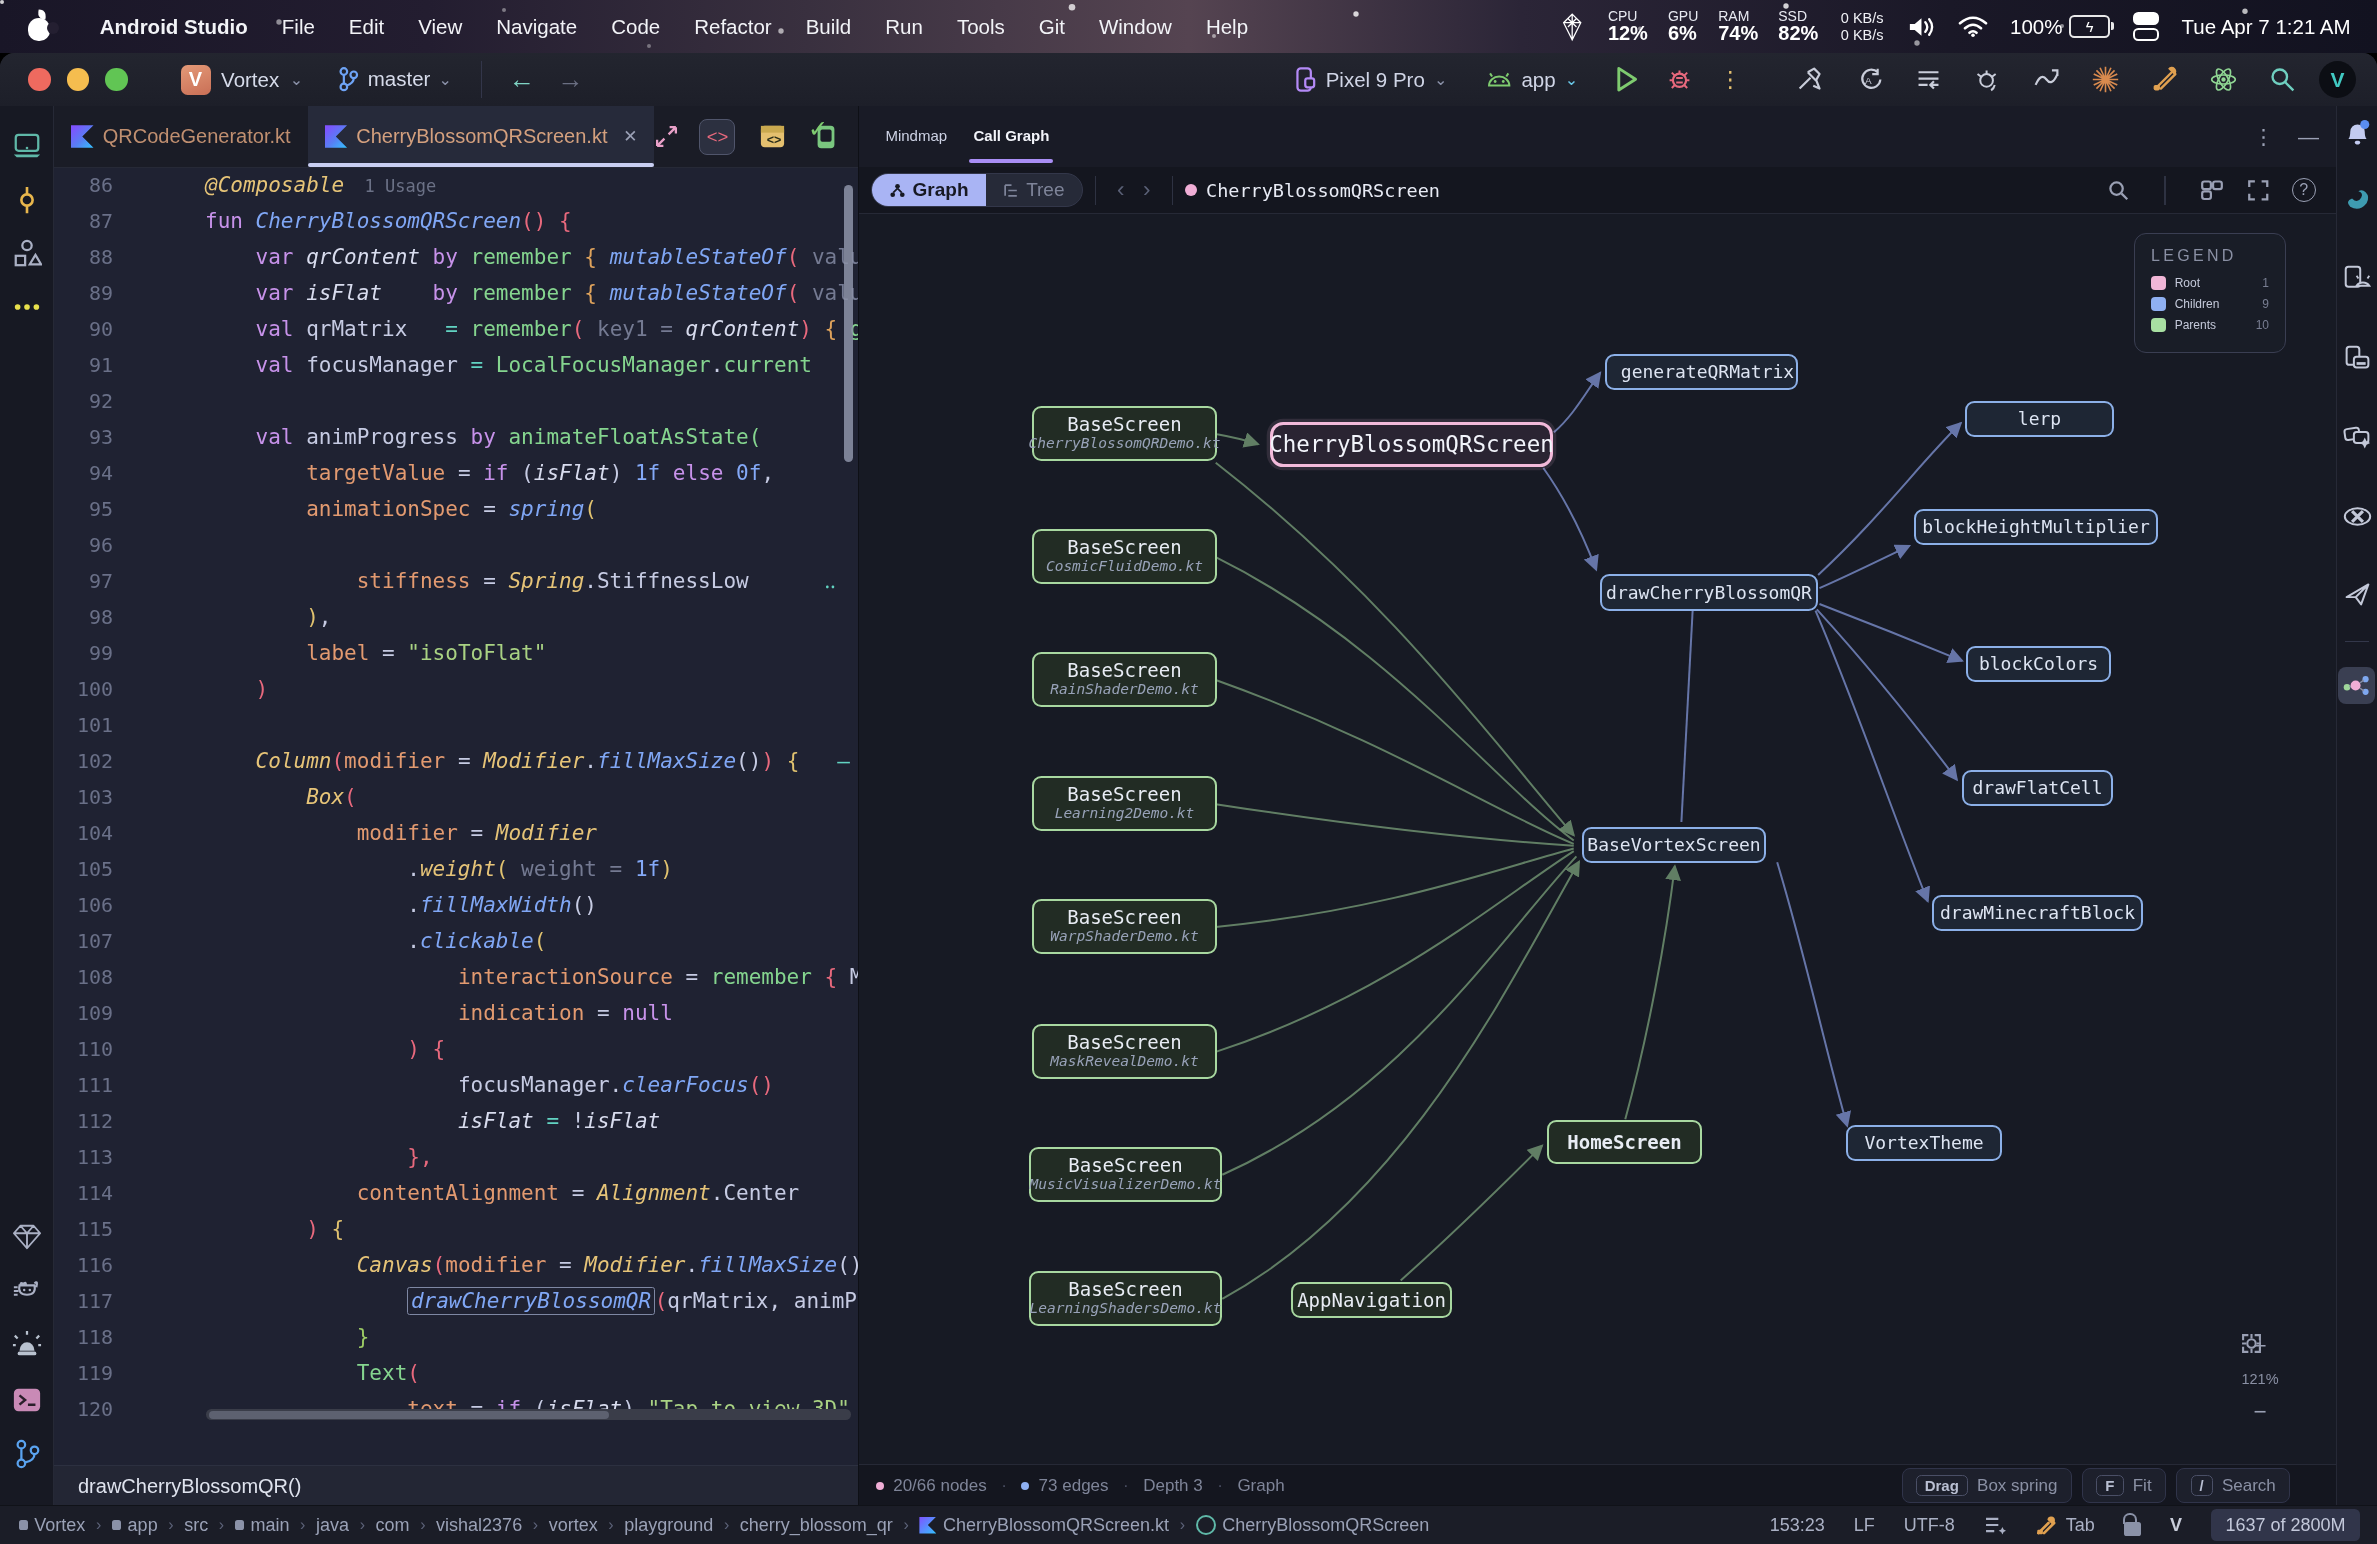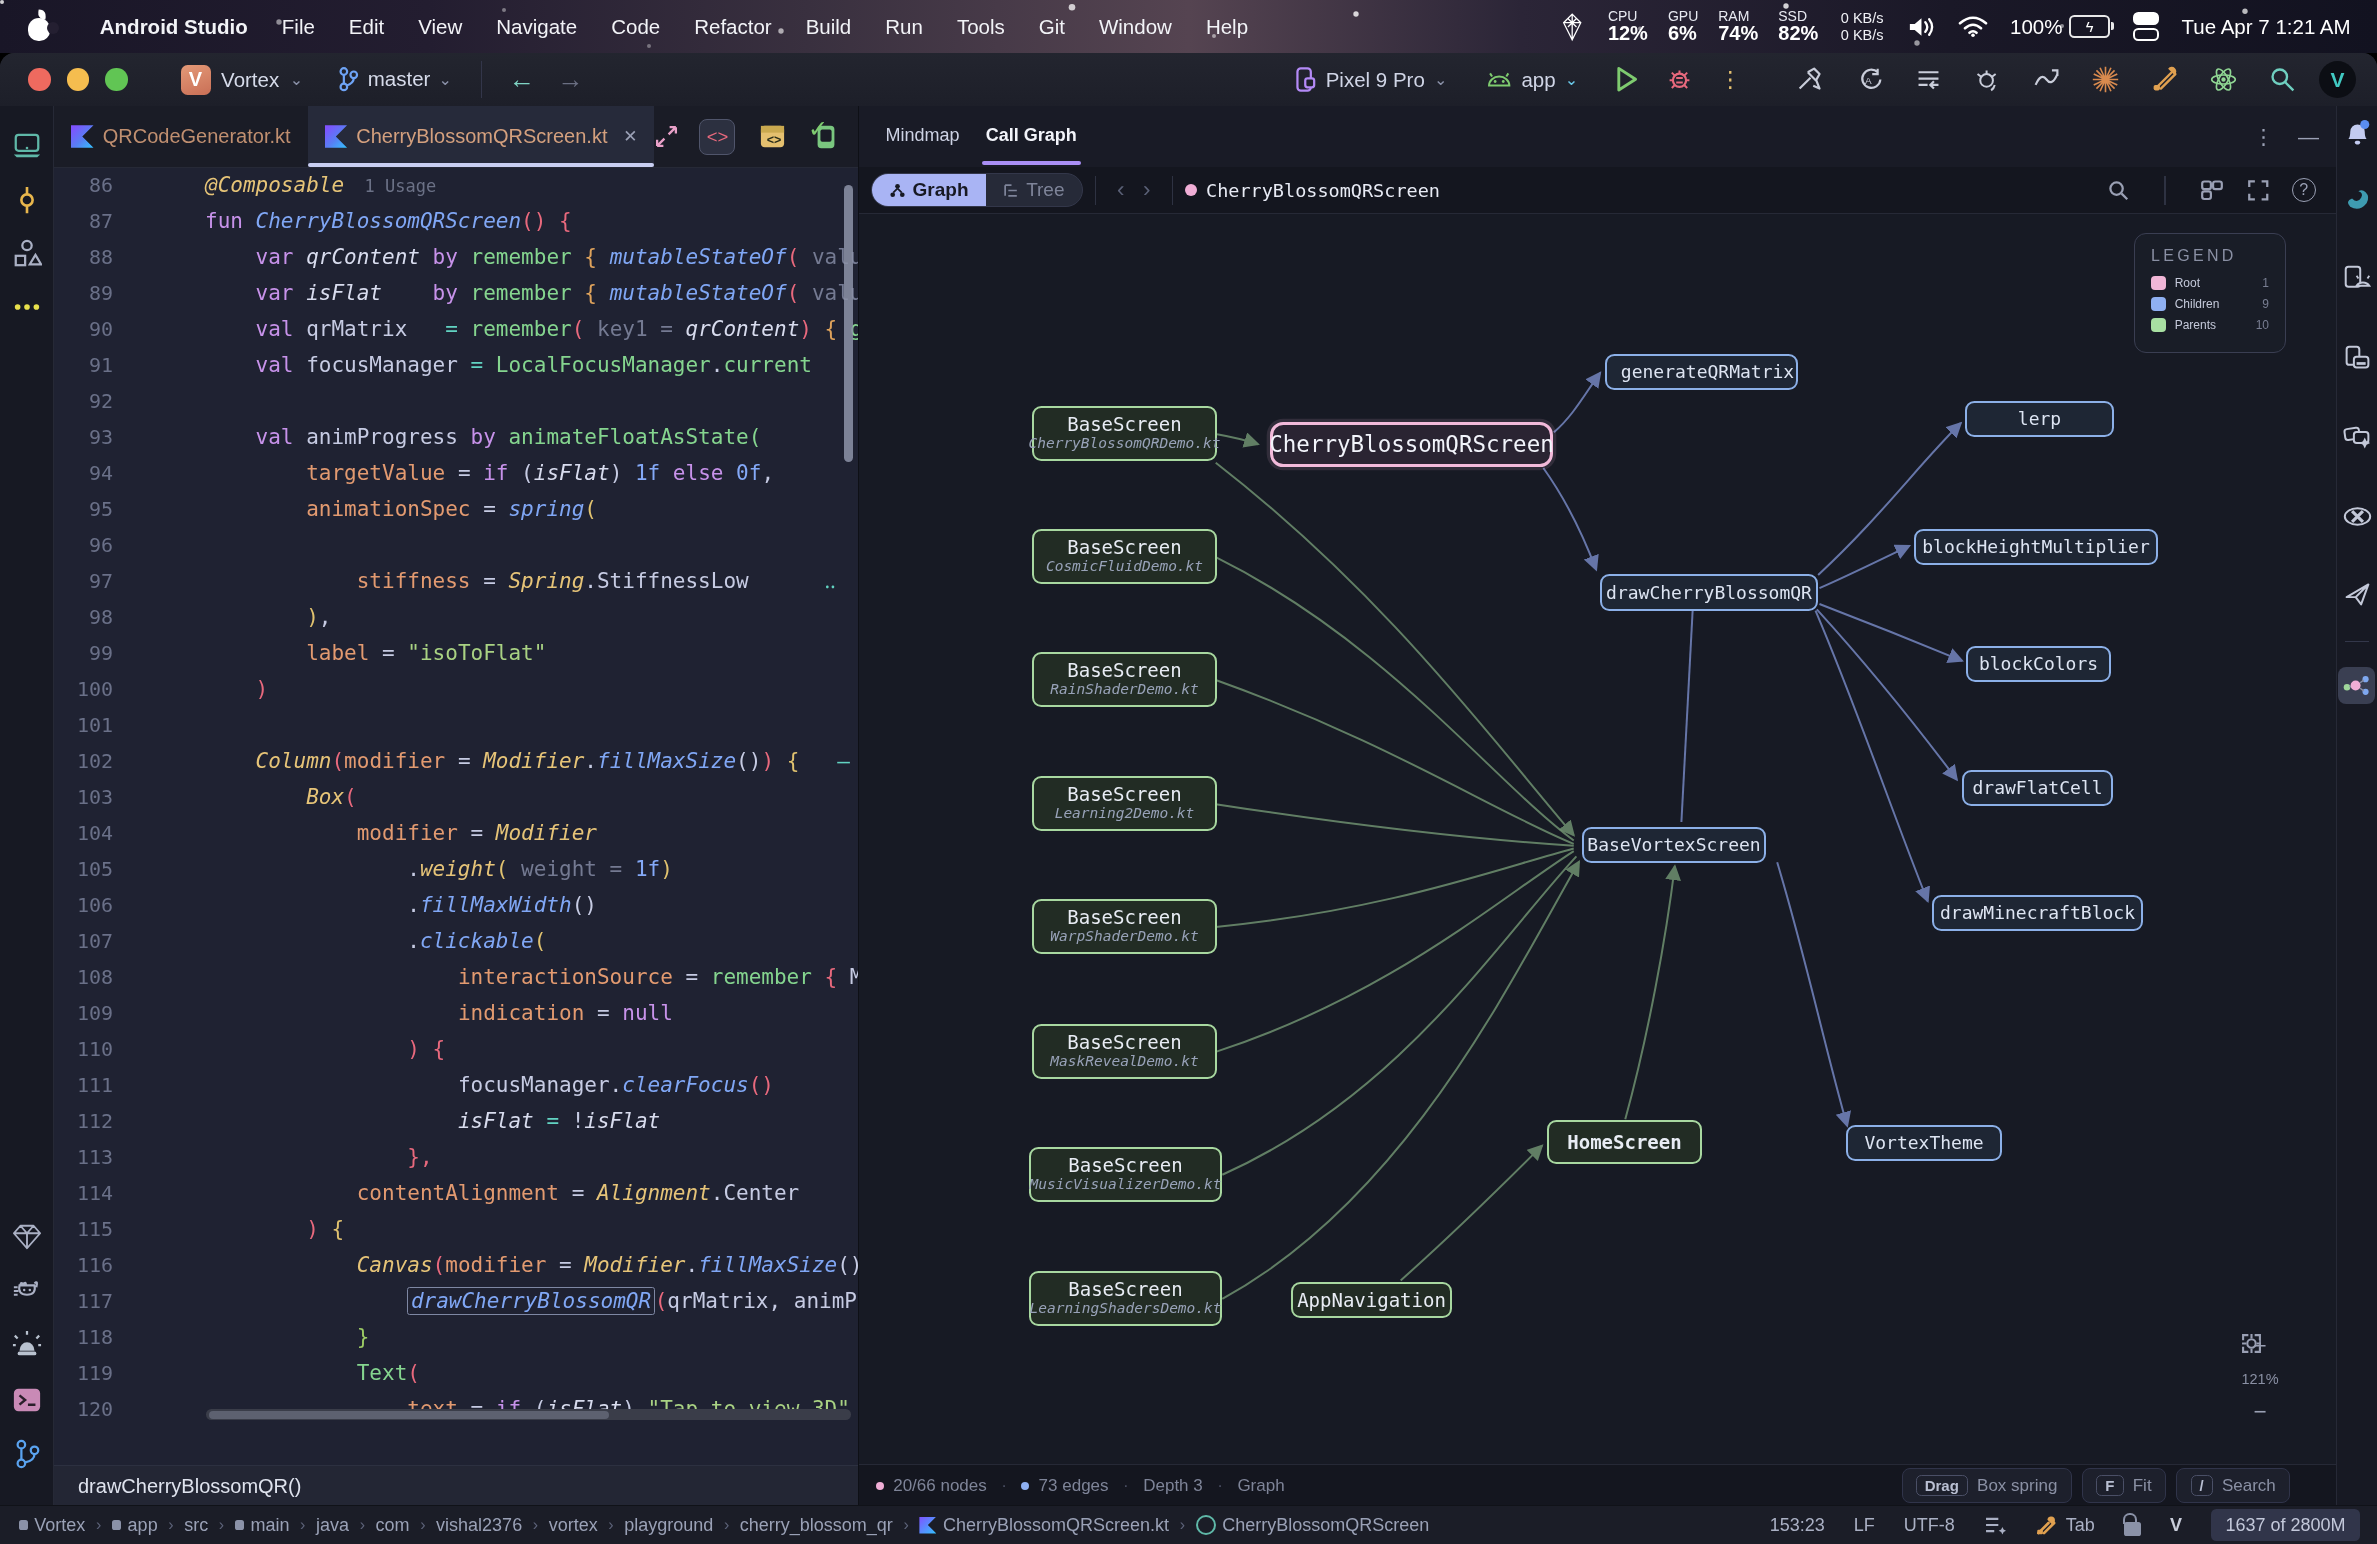"Mindmap" .gtab { font-size: 18px -> 15px }
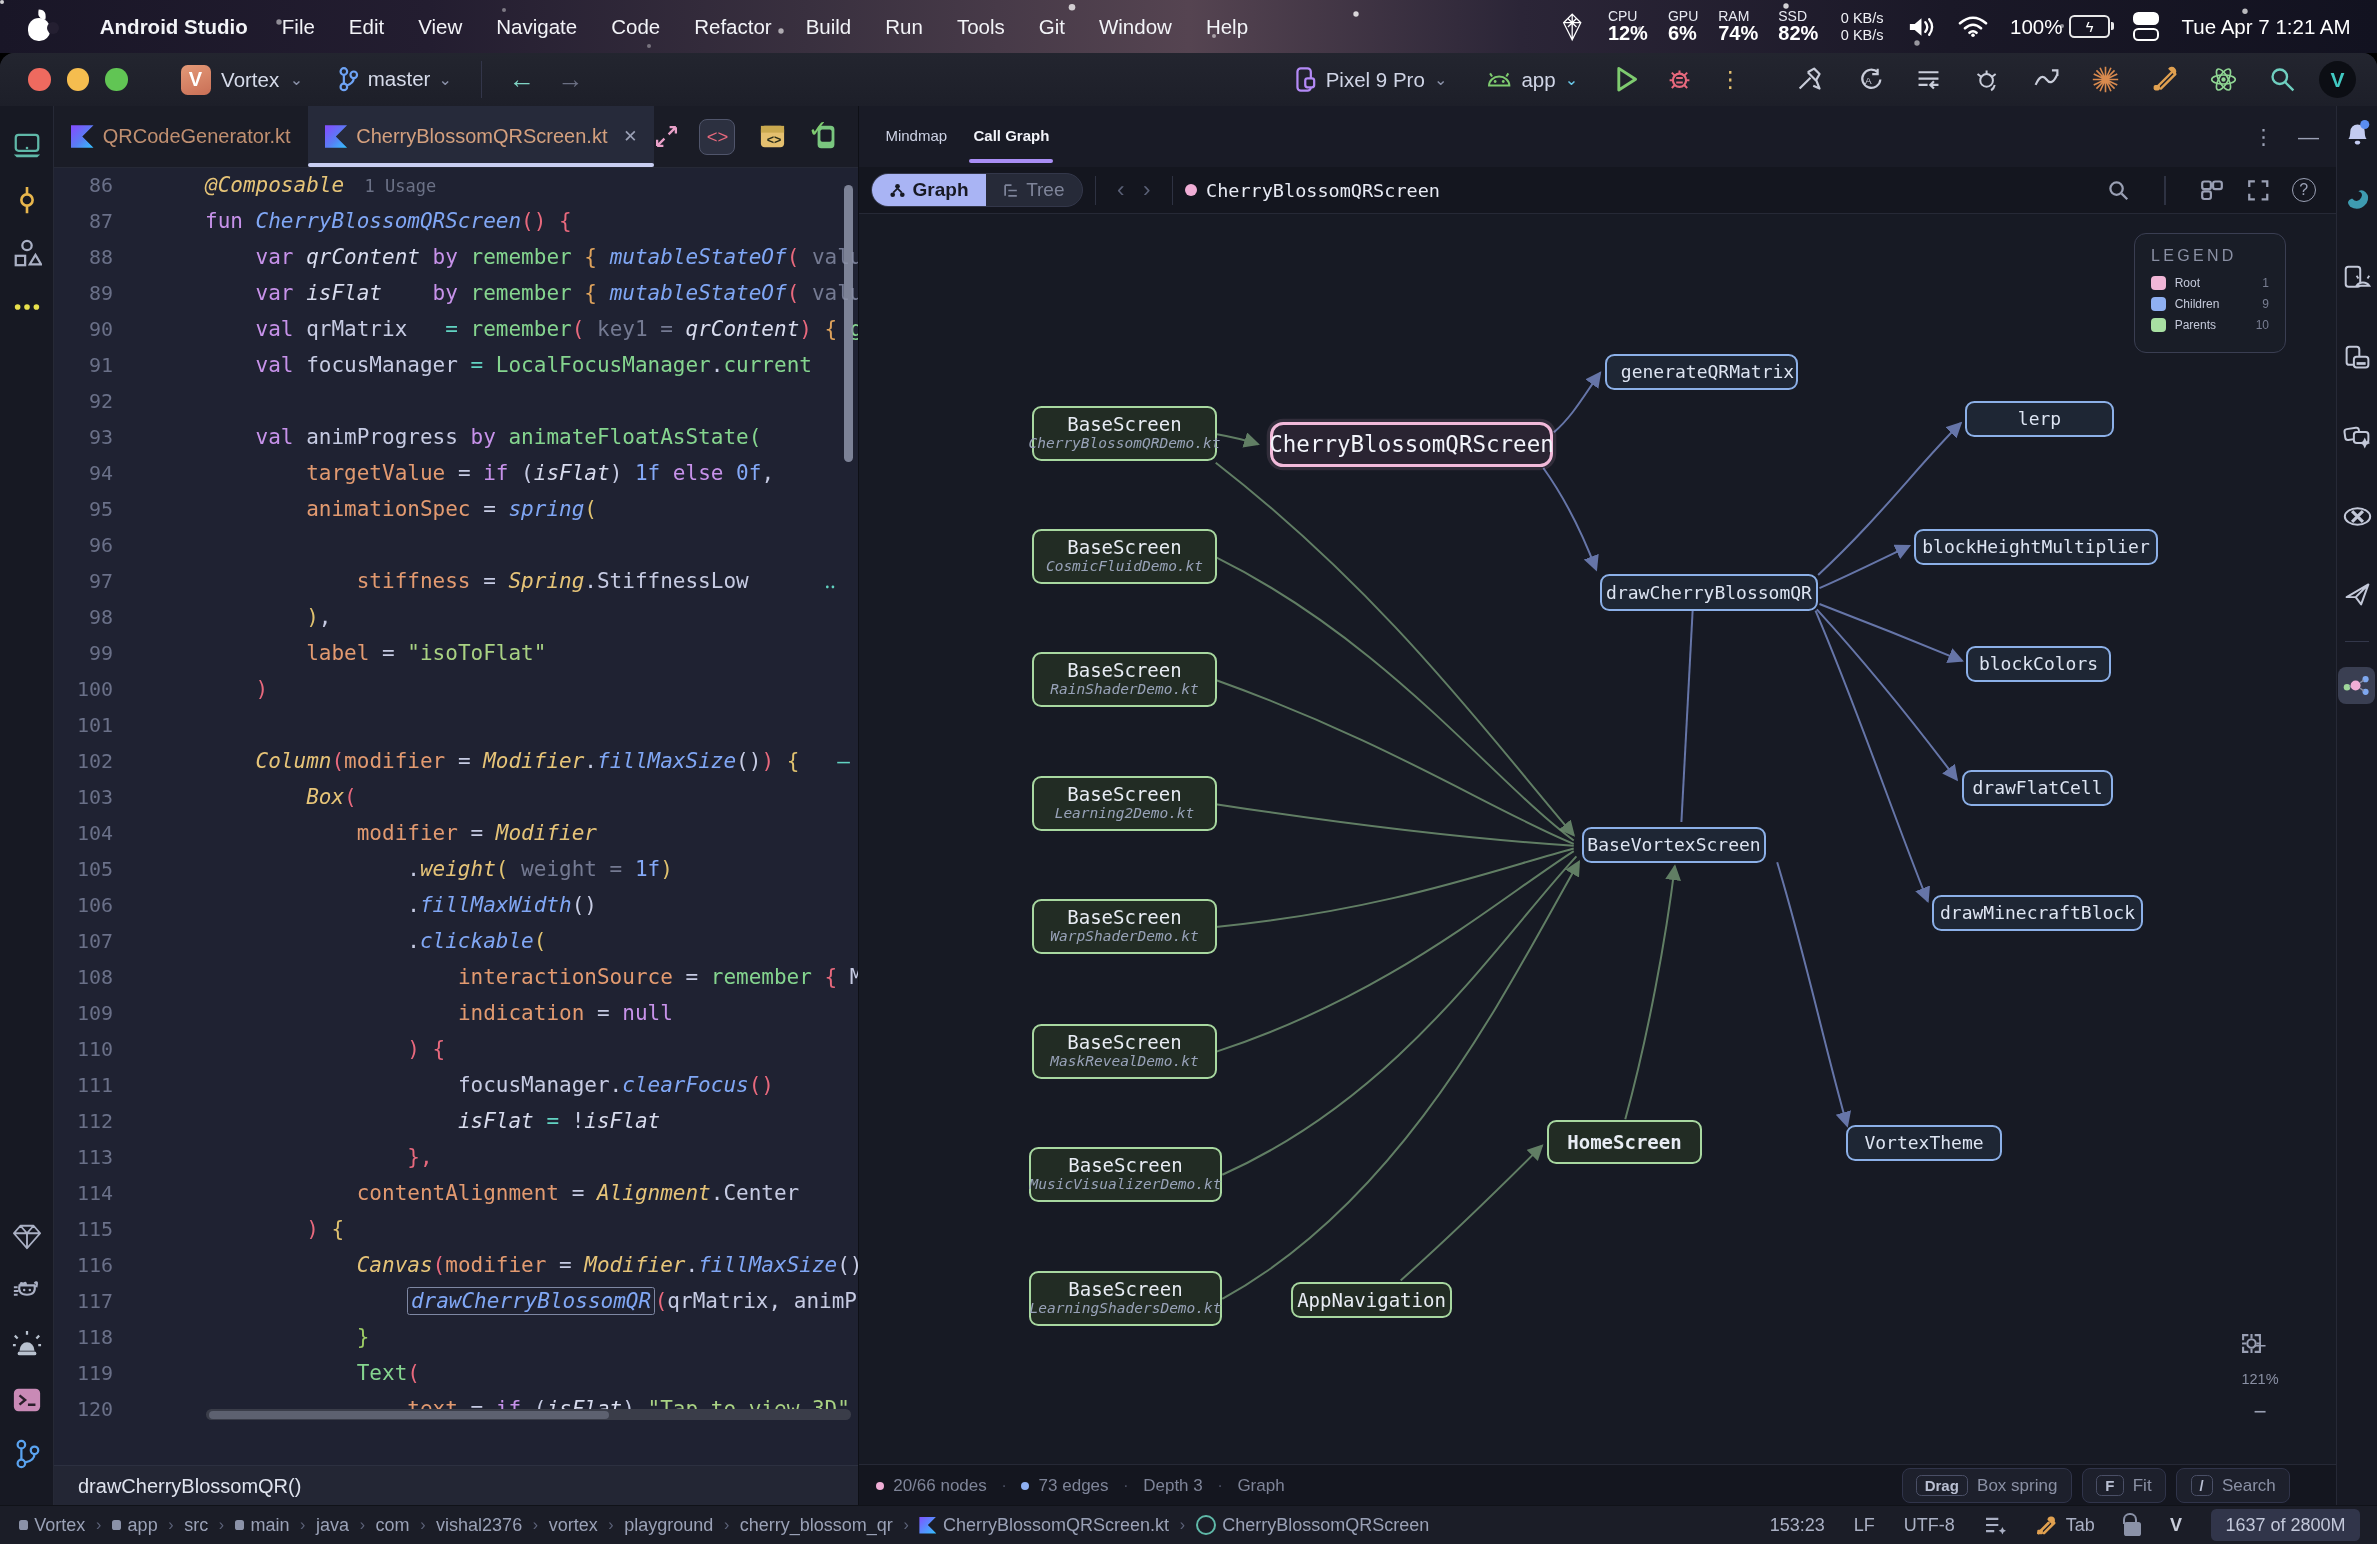"blockHeightMultiplier" div.gnode { top: 316px -> 296px }
